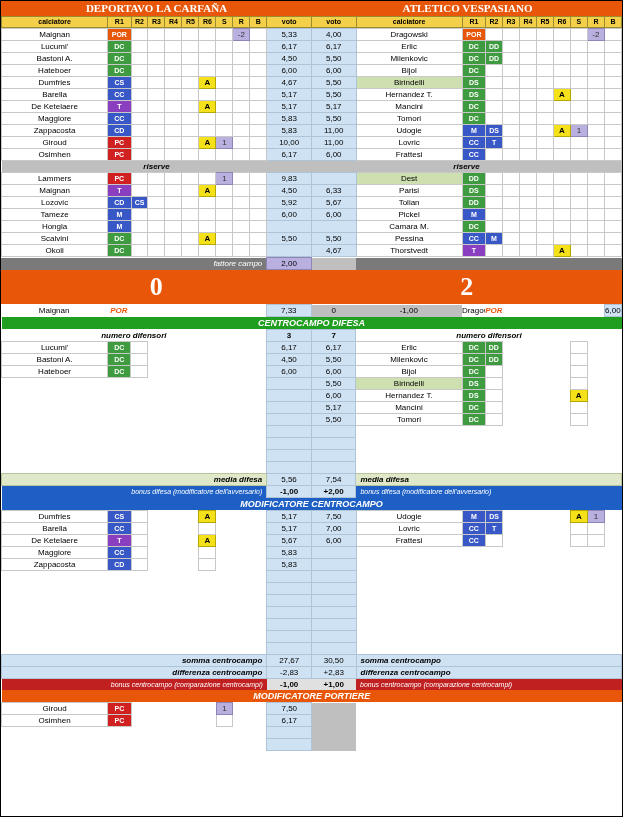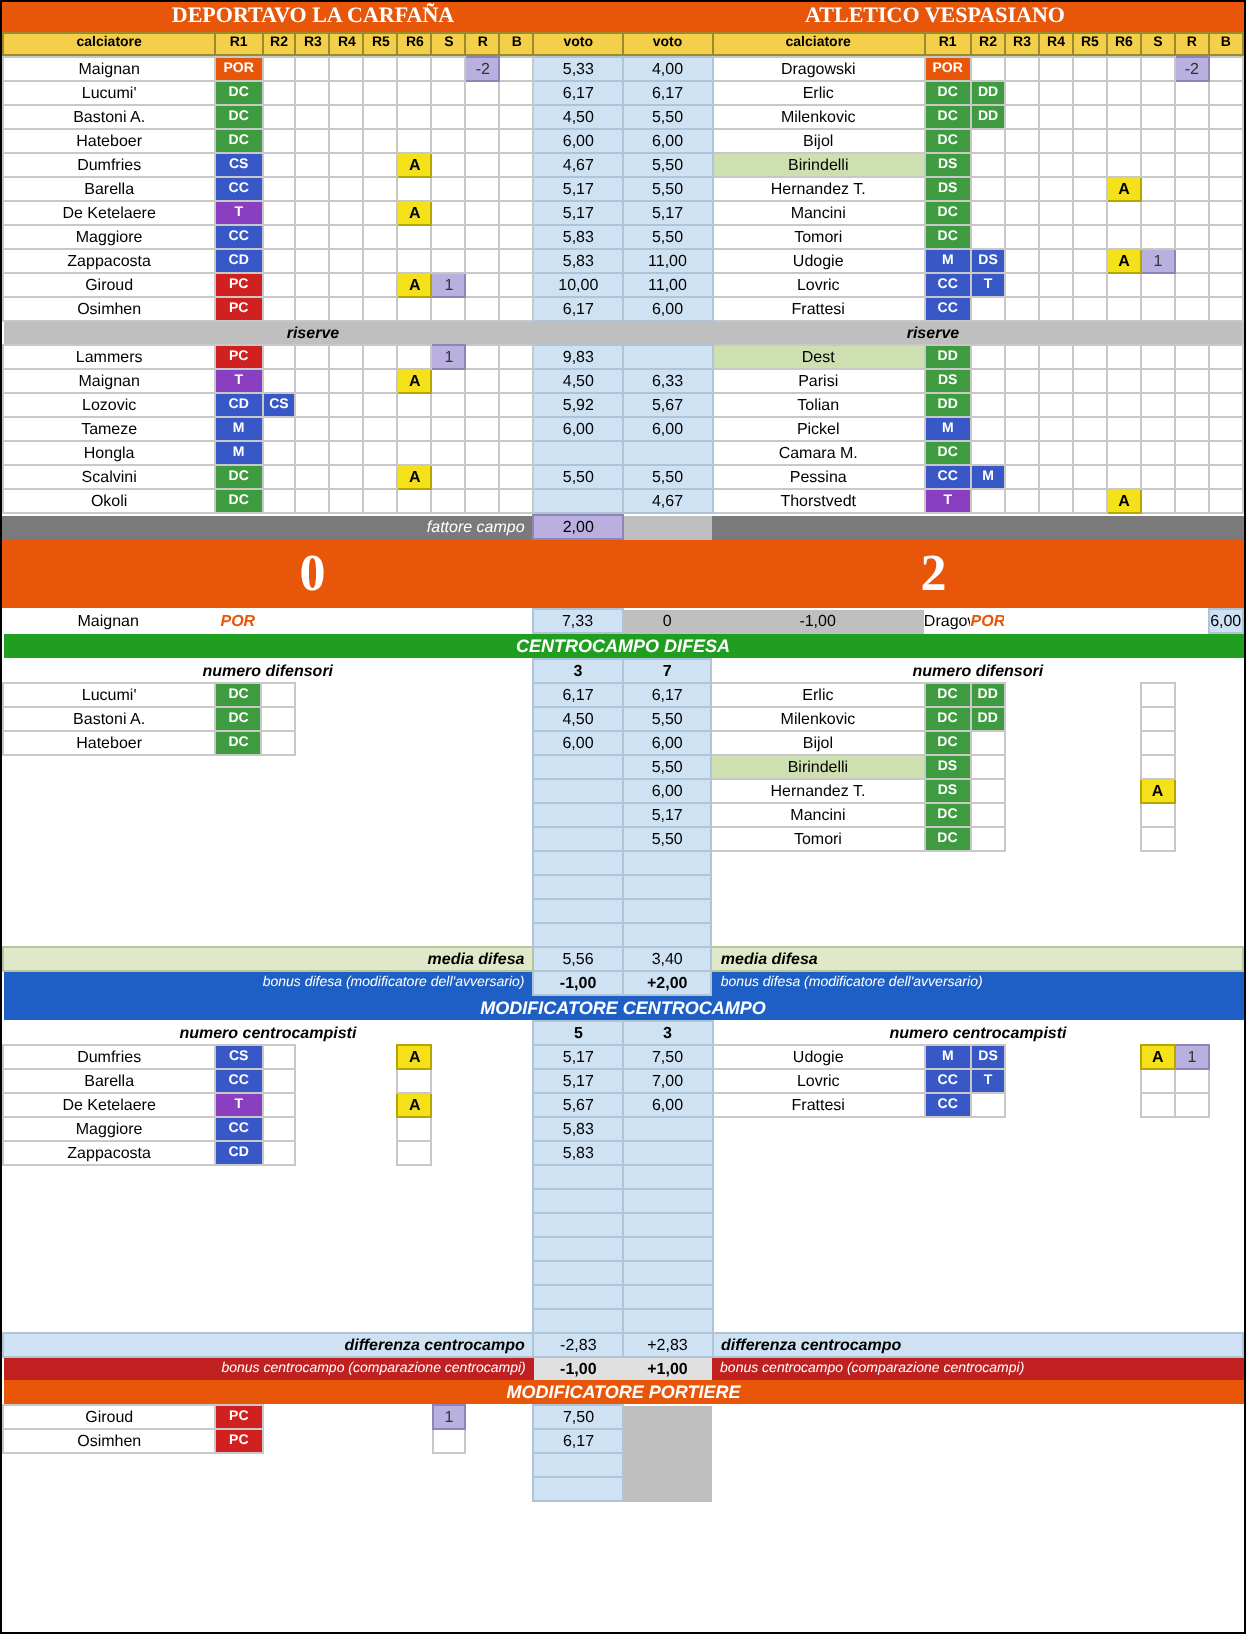"3,40" td.mediaval { text: 3,40 -> 7,54 }
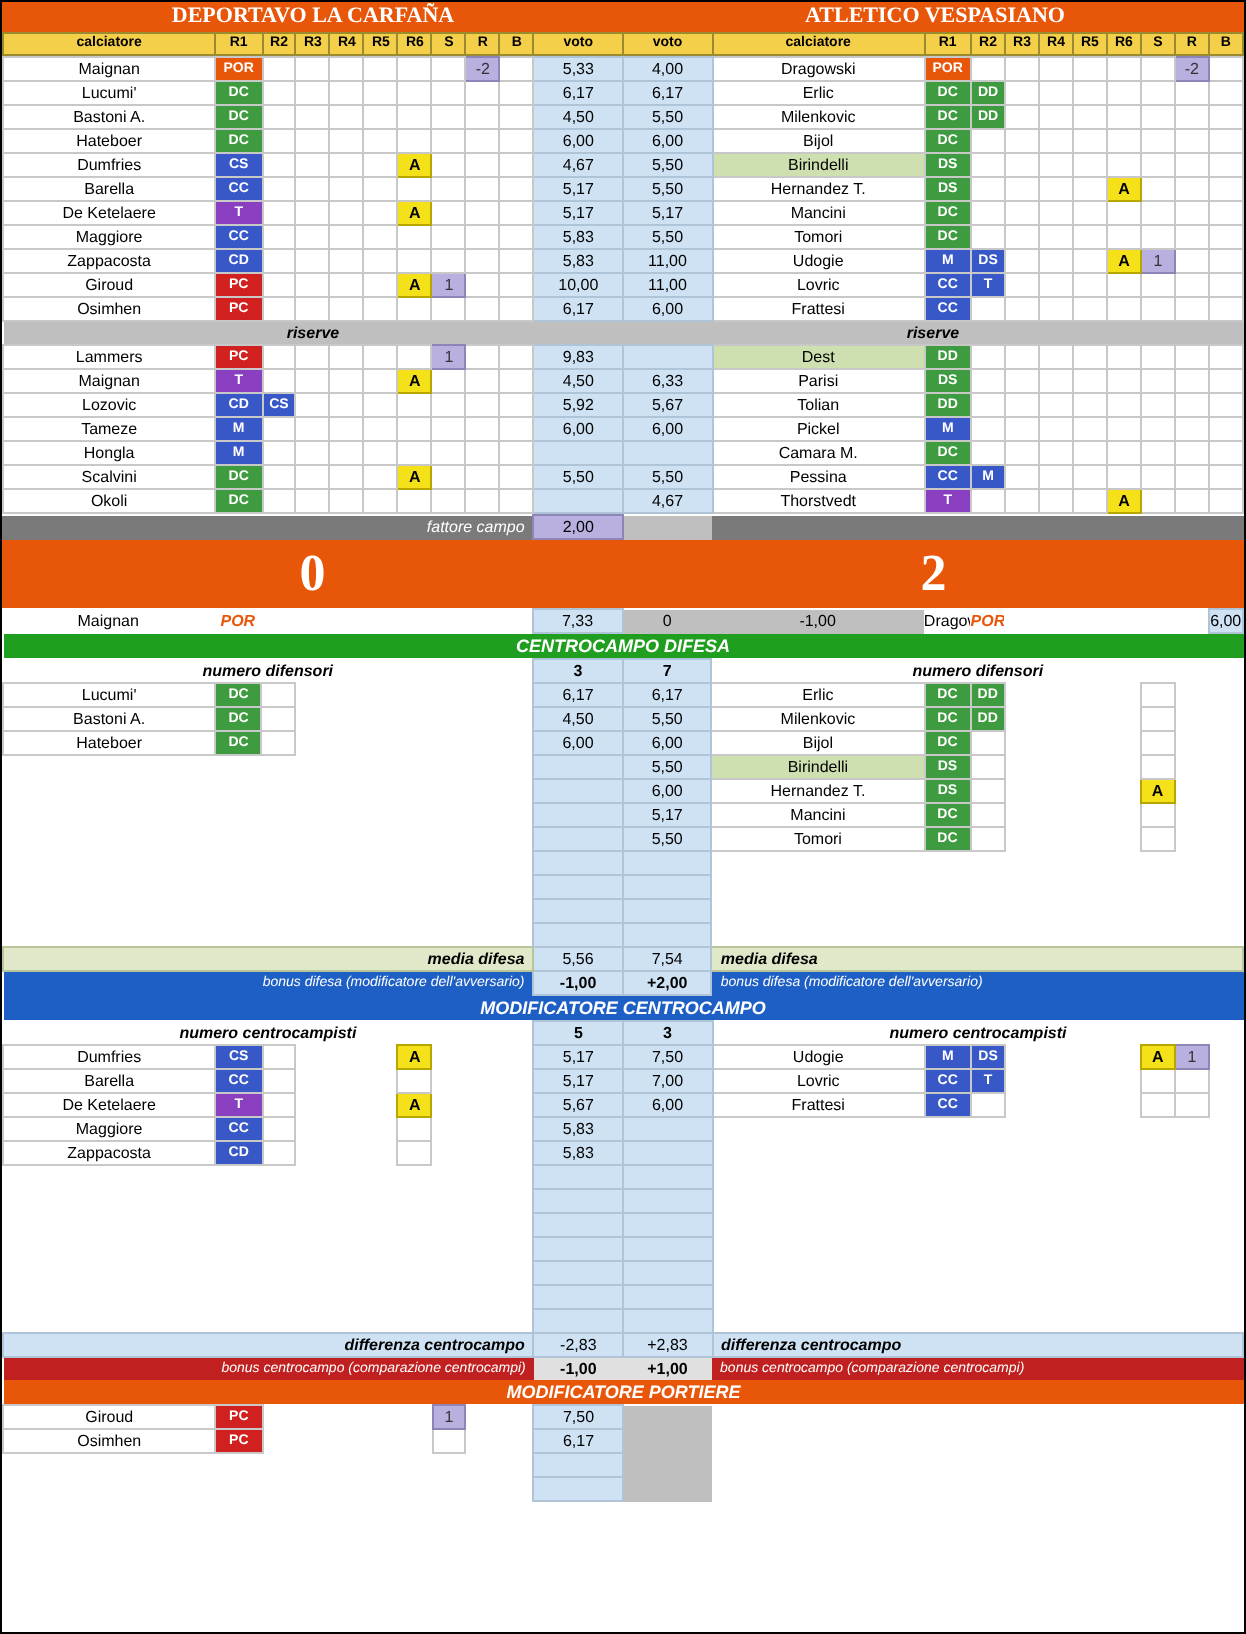"numero centrocampisti" tr { html: <tr> <td>numero centrocampisti</td> <td>5</td> <td>3</td> <td>numero centrocampisti</td> </tr> -> none }
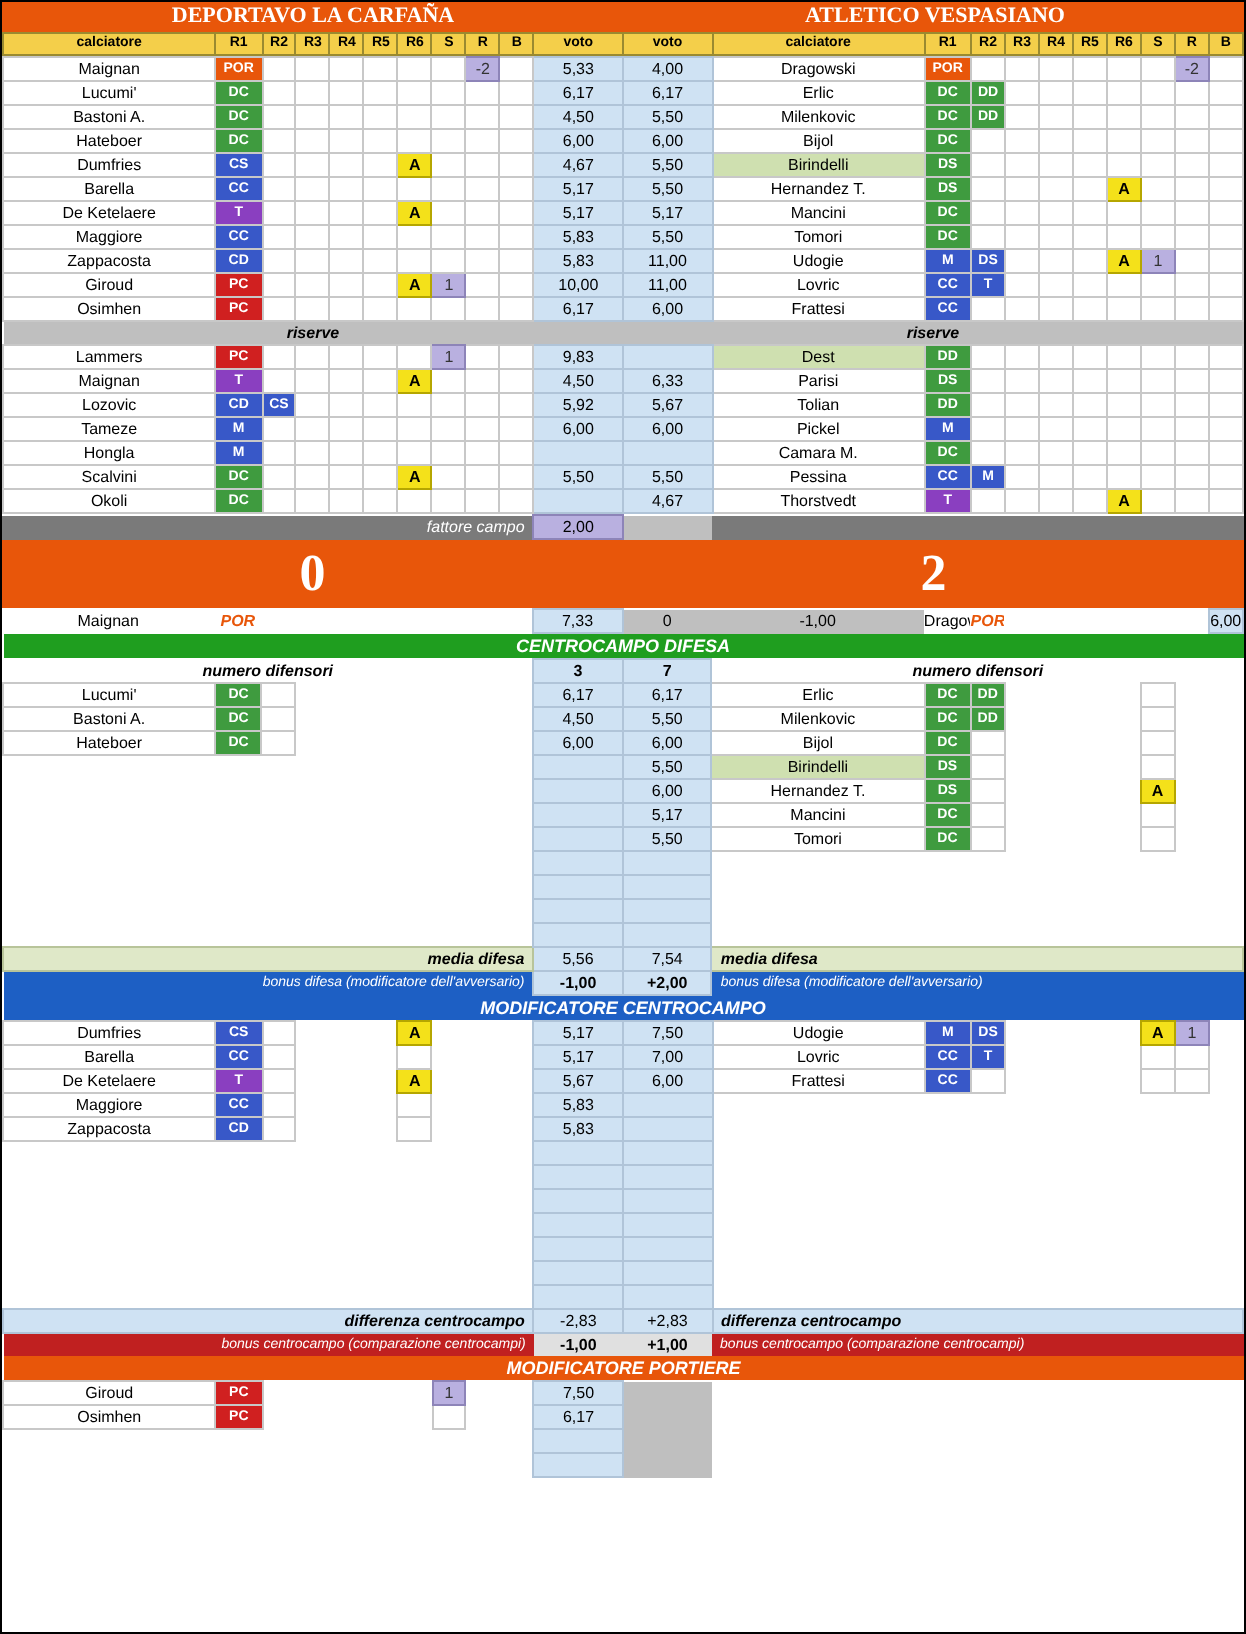"somma centrocampo" tr { html: none -> <tr> <td>somma centrocampo</td> <td>27,67</td> <td>30,50</td> <td>somma centrocampo</td> </tr> }
